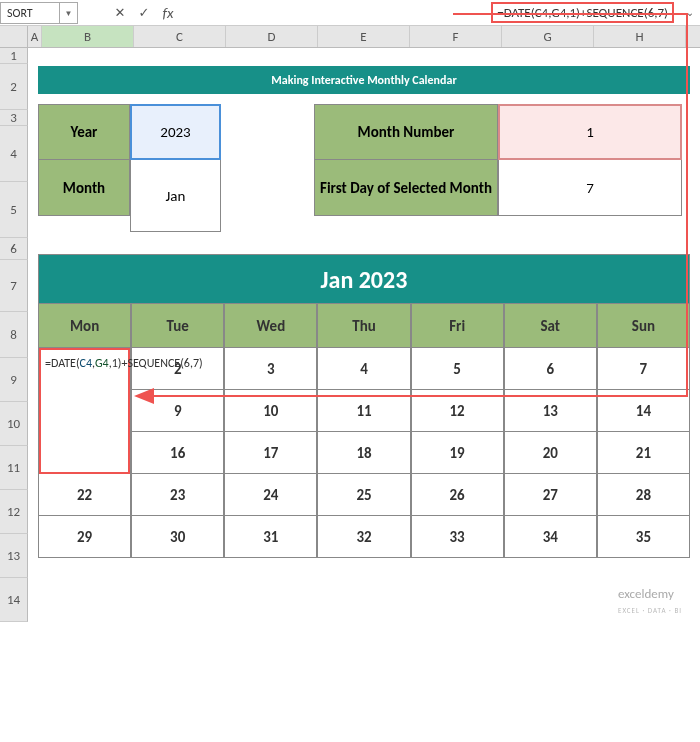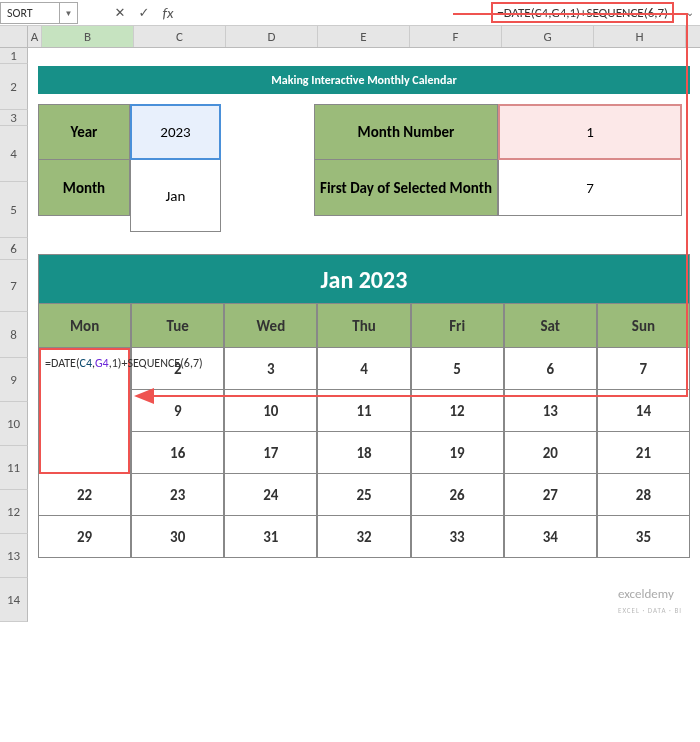"G4" .formula-cell-box .red { color: #6d28d9 -> #14532d }
